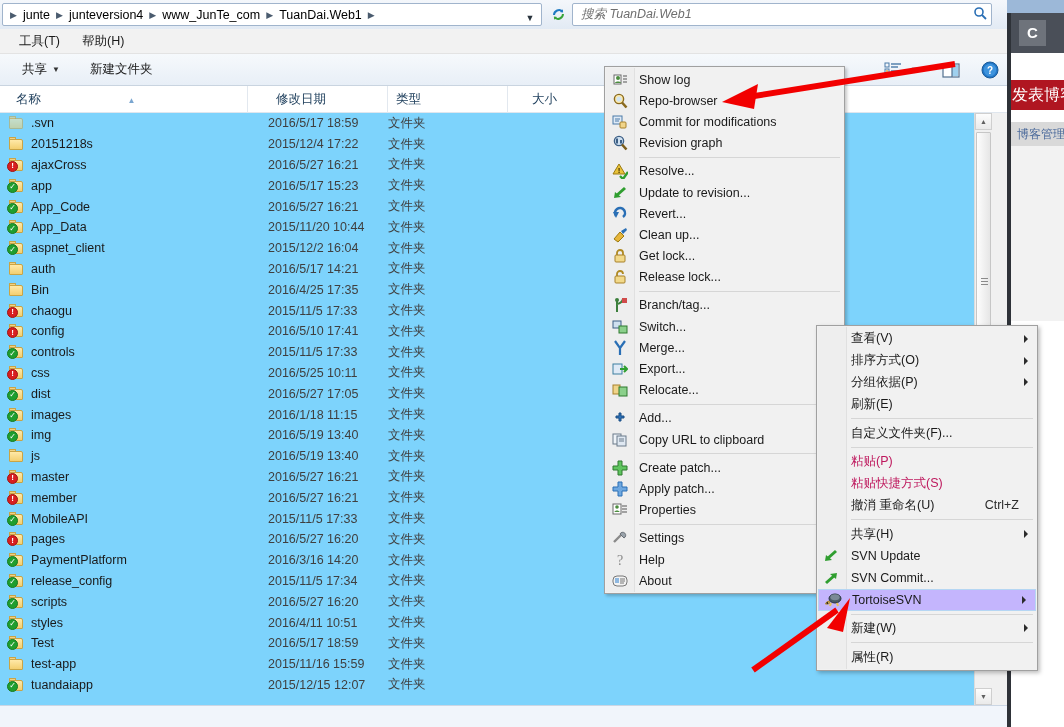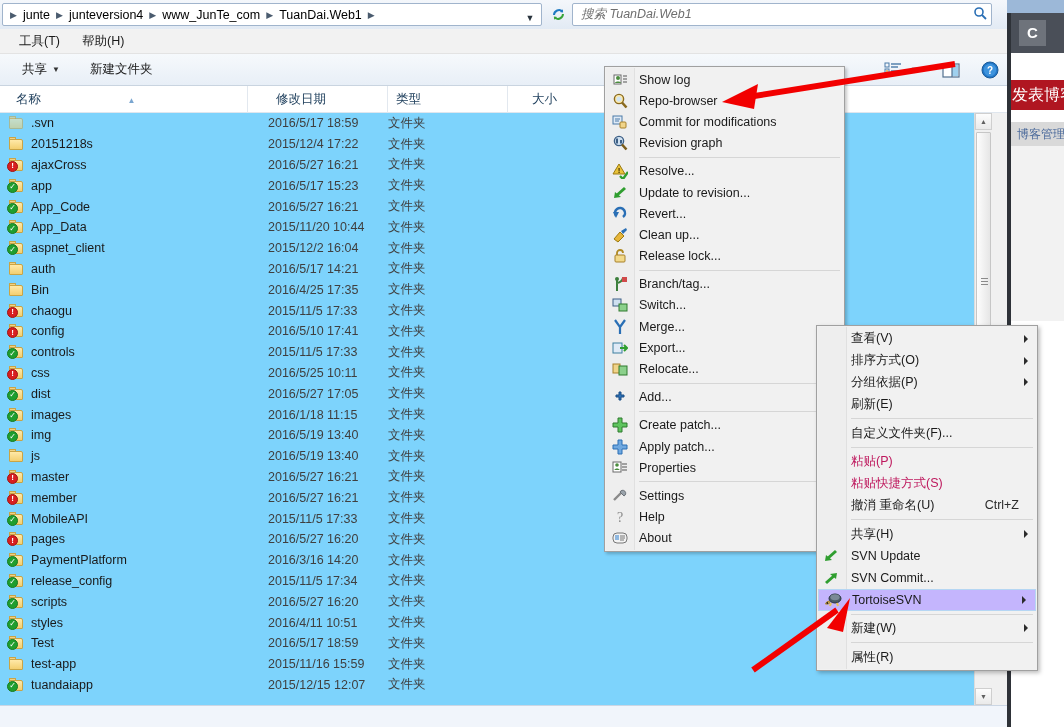"Get lock..." div.tm-item { html: none -> <div> <span><svg> <path></path> <rect></rect> </svg></span> <span>Get lock...</span> </div> }
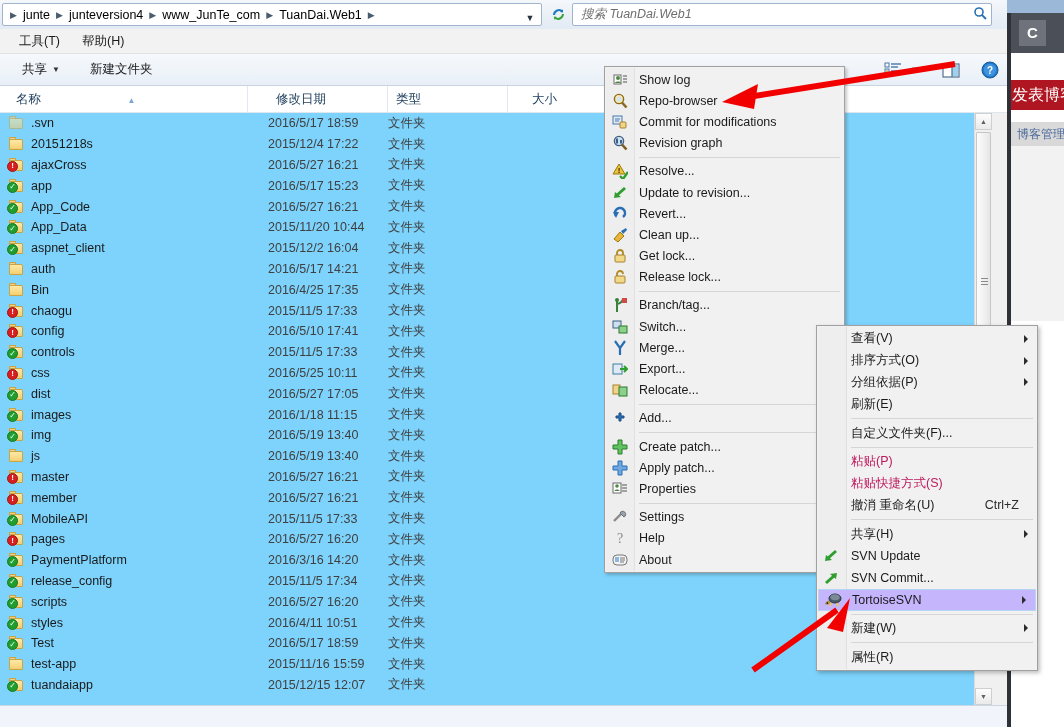"Copy URL to clipboard" div.tm-item { html: none -> <div> <span><svg> <rect></rect> <rect></rect> <line></line> <line></line> </svg></span> <span>Copy URL to clipboard</span> </div> }
